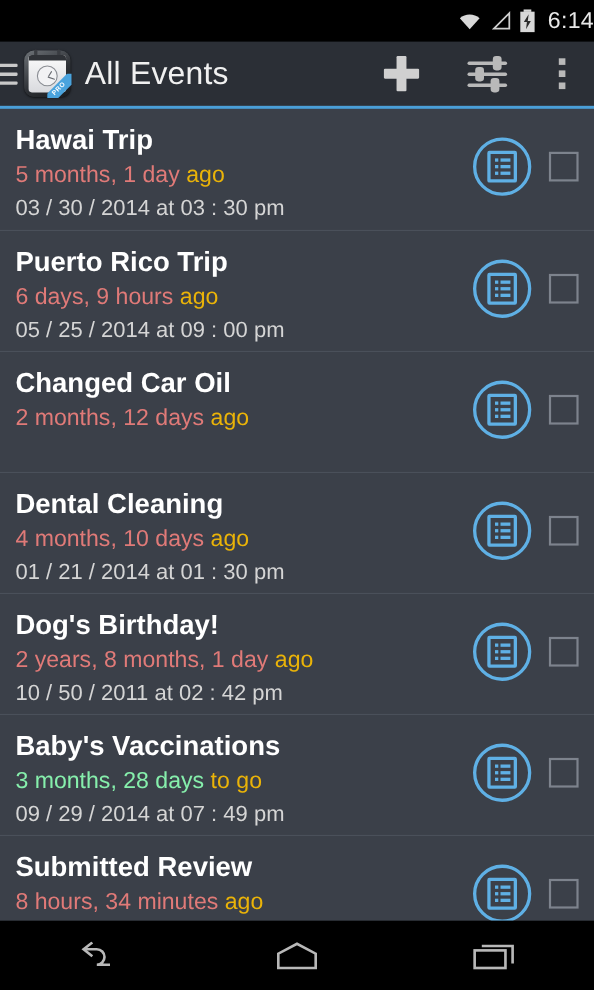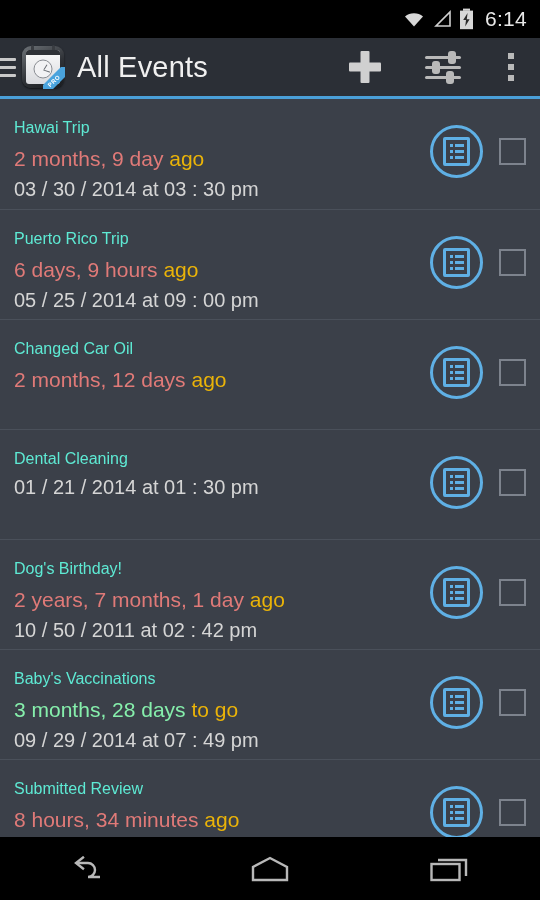"6:14" .status-bar { padding-right: 13px -> none }
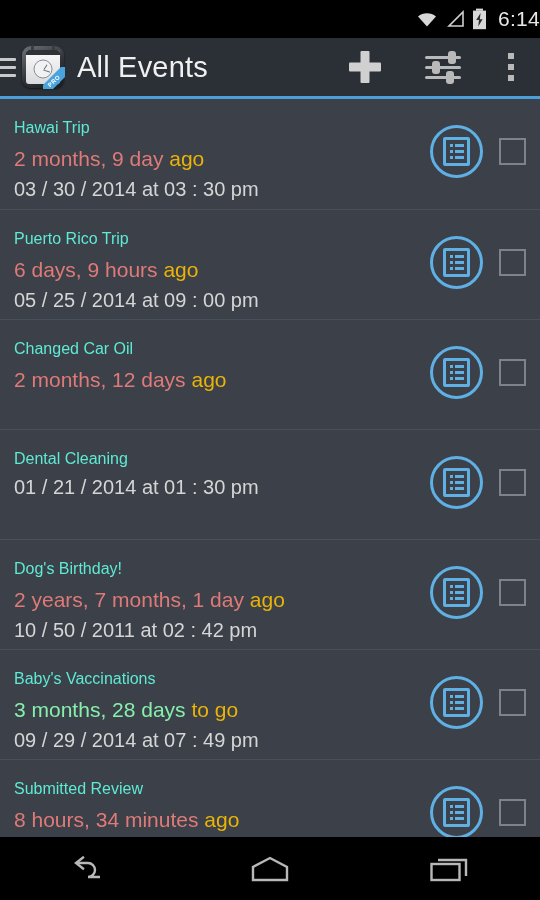"Hawai Trip" .row-title { color: #5eead4 -> #ffffff; font-size: 16px -> 25px; font-weight: normal -> bold }
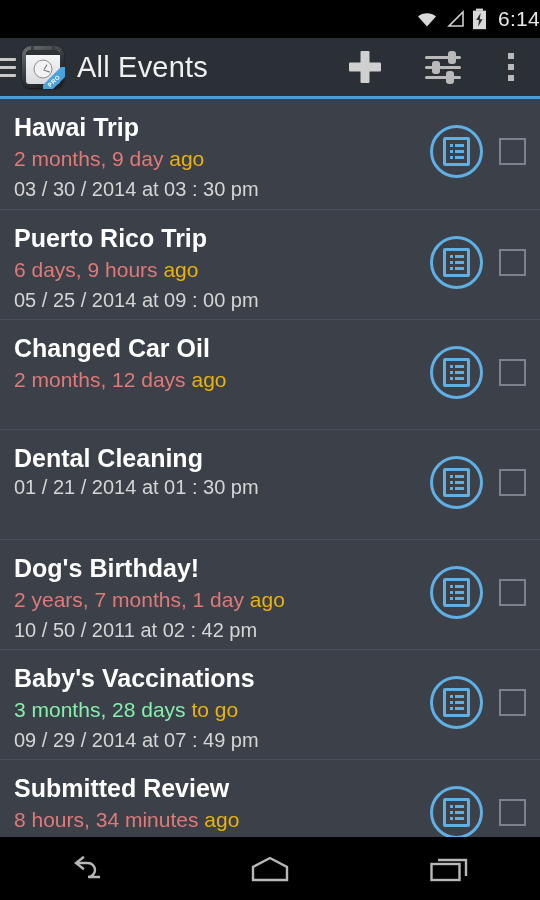"2 months, 9 day" span.v { text: 2 months, 9 -> 5 months, 1 }
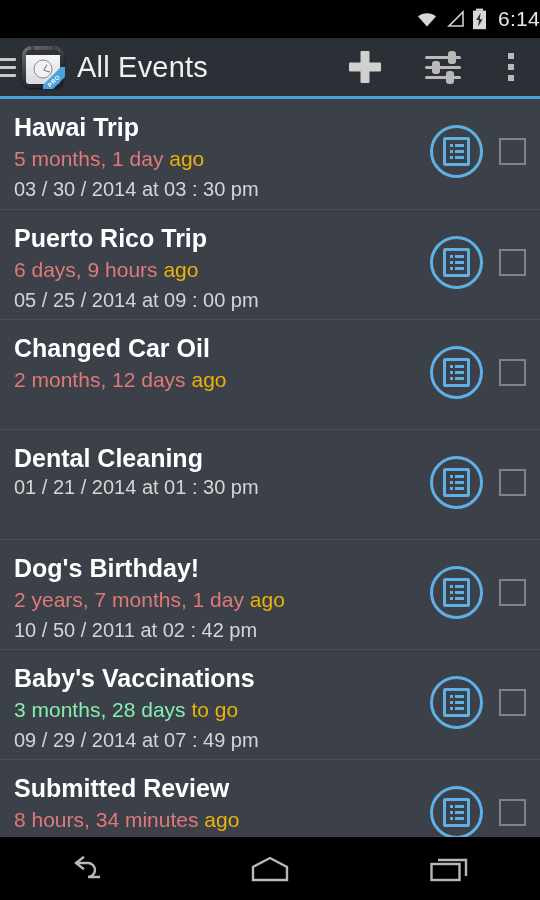"4 months, 10 days ago" div.row-dur { html: none -> <div><span>4 months, 10 days</span> <span>ago</span></div> }
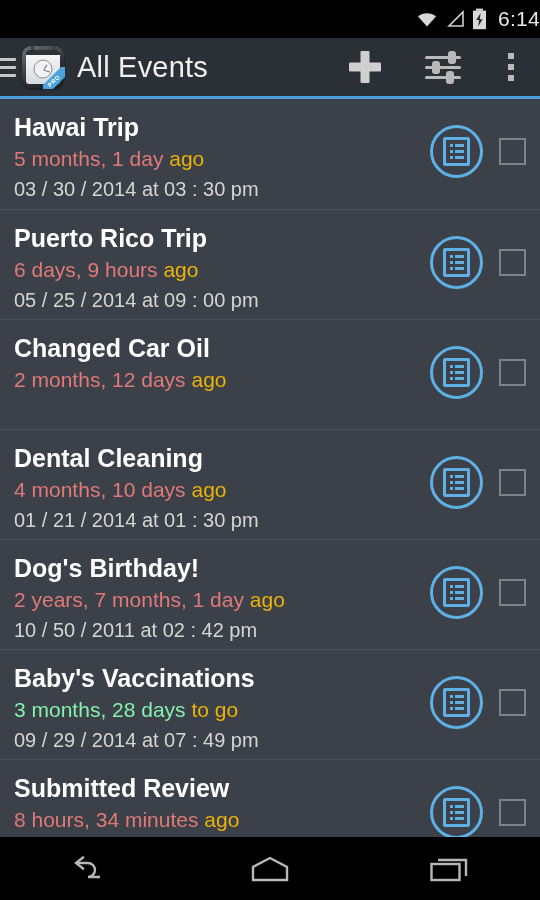"2 years, 7 months, 1" span.v { text: 7 -> 8 }
